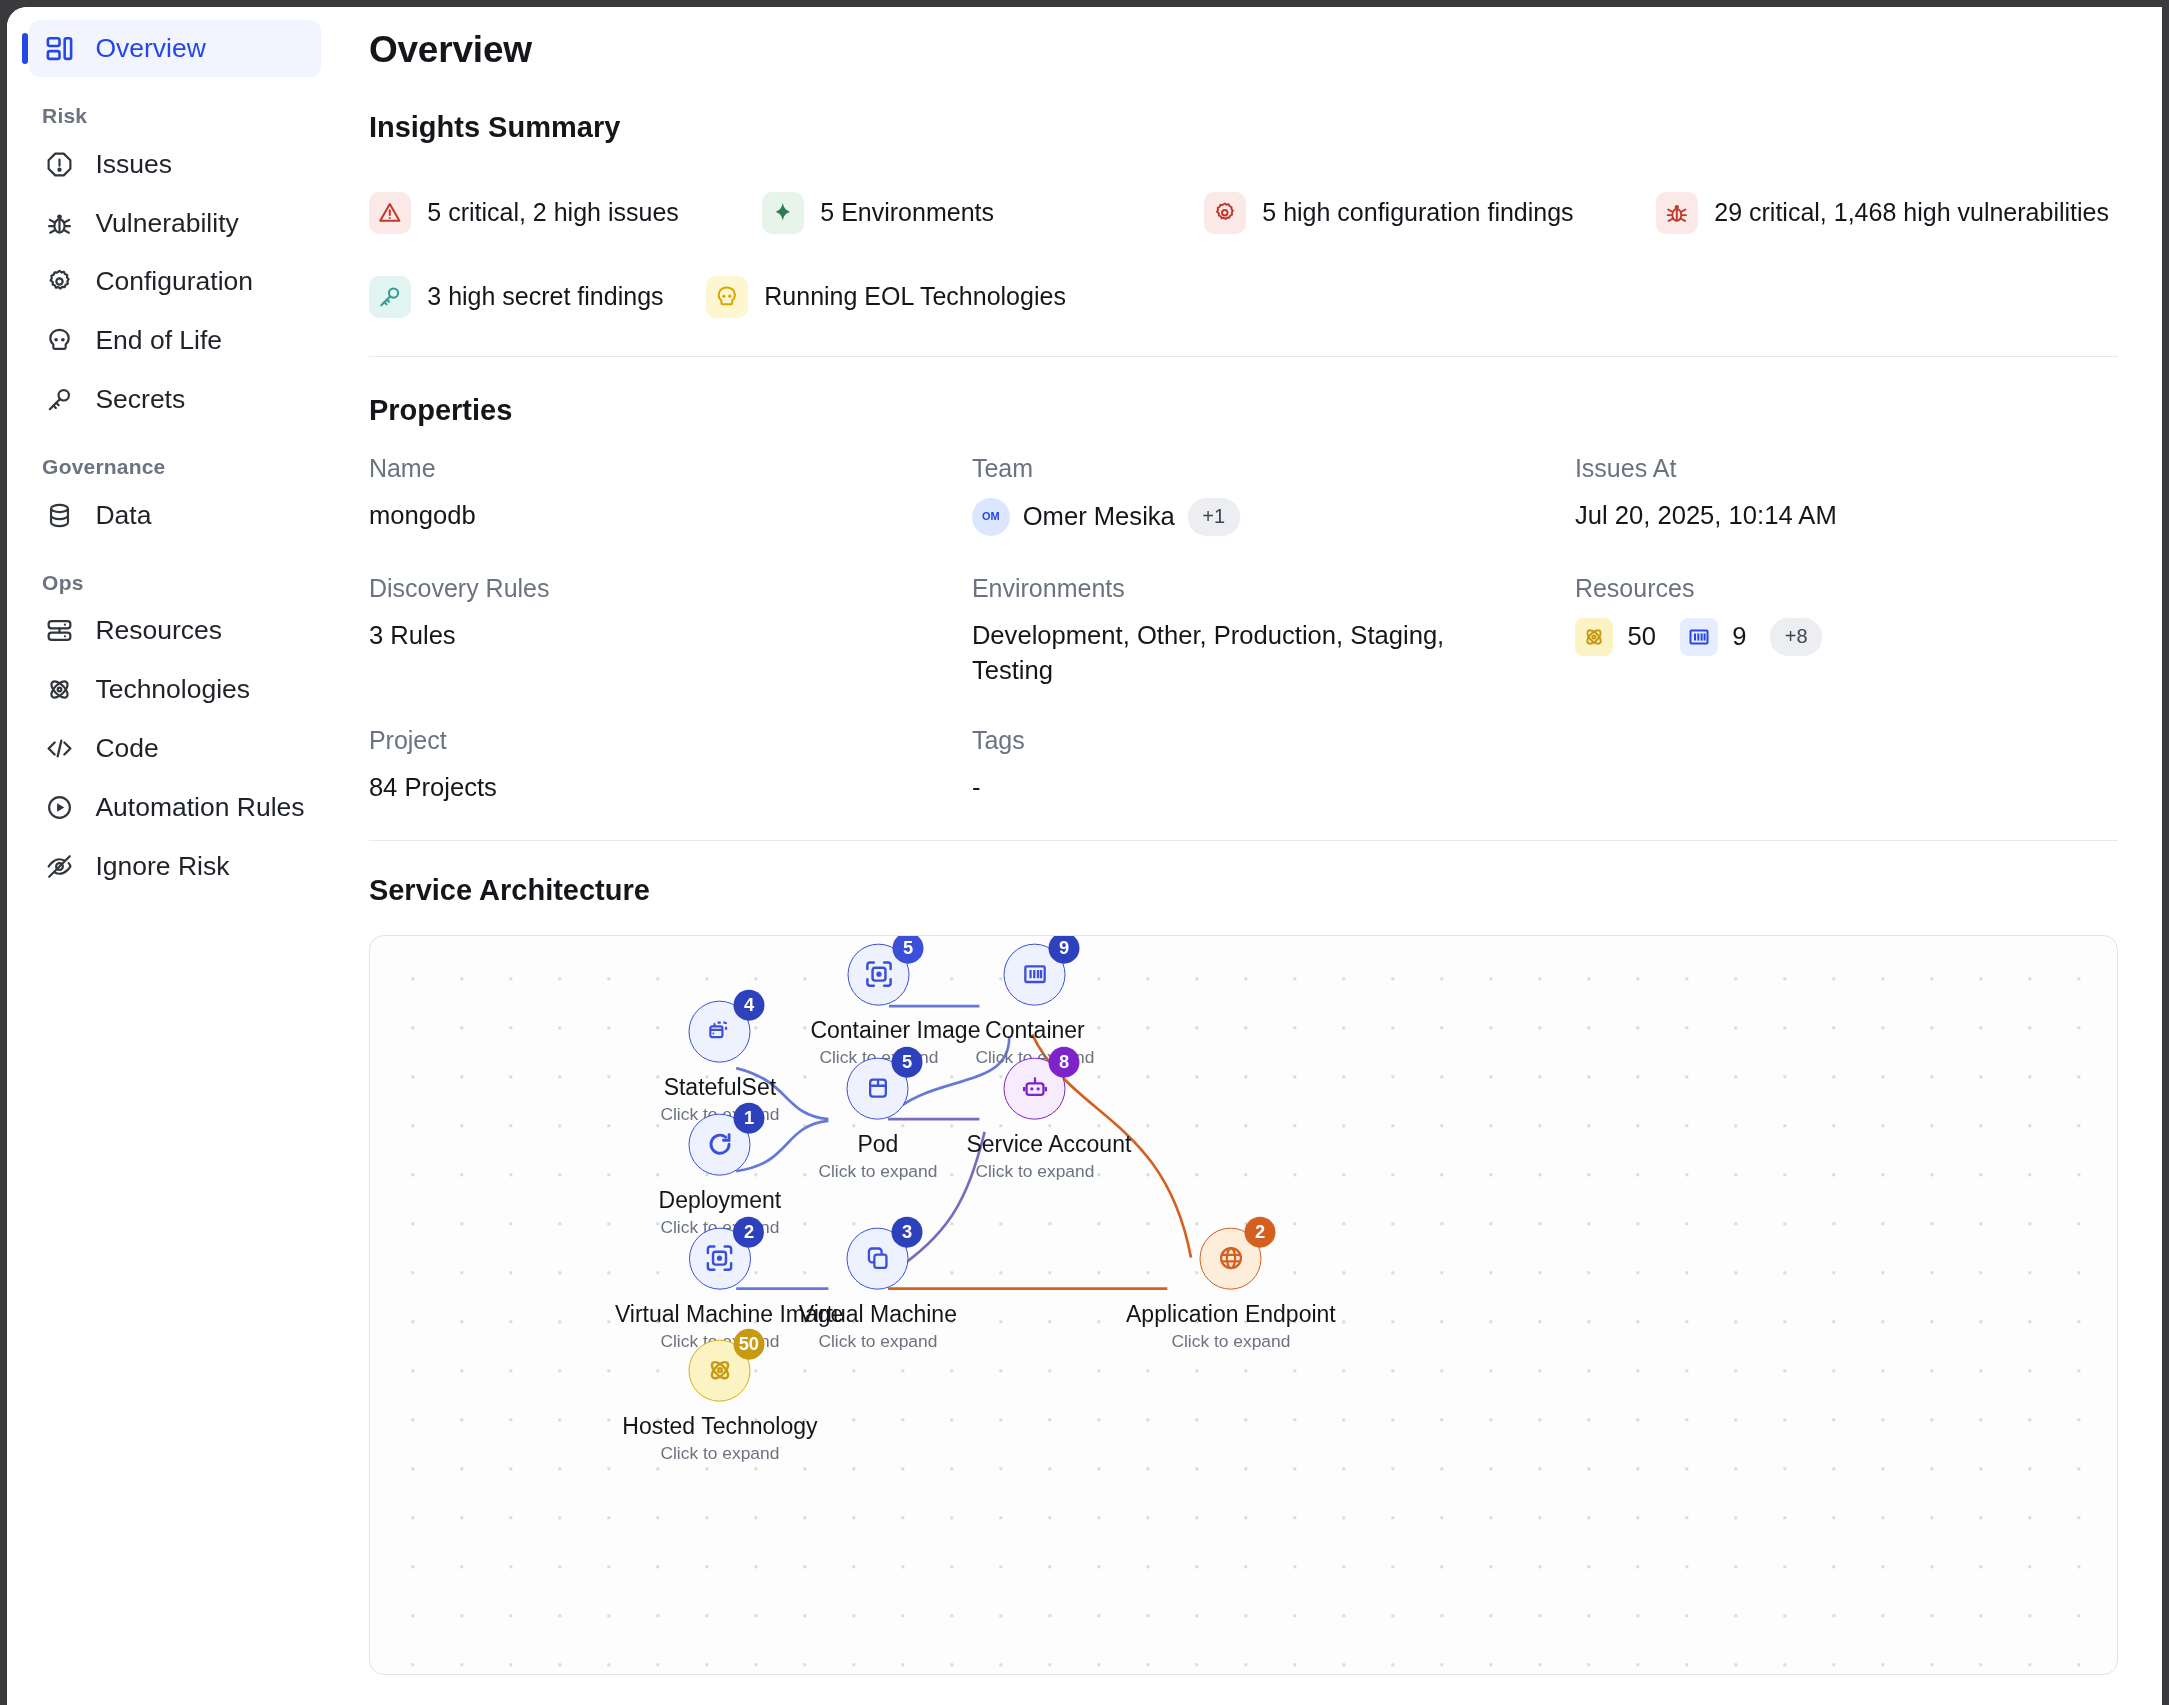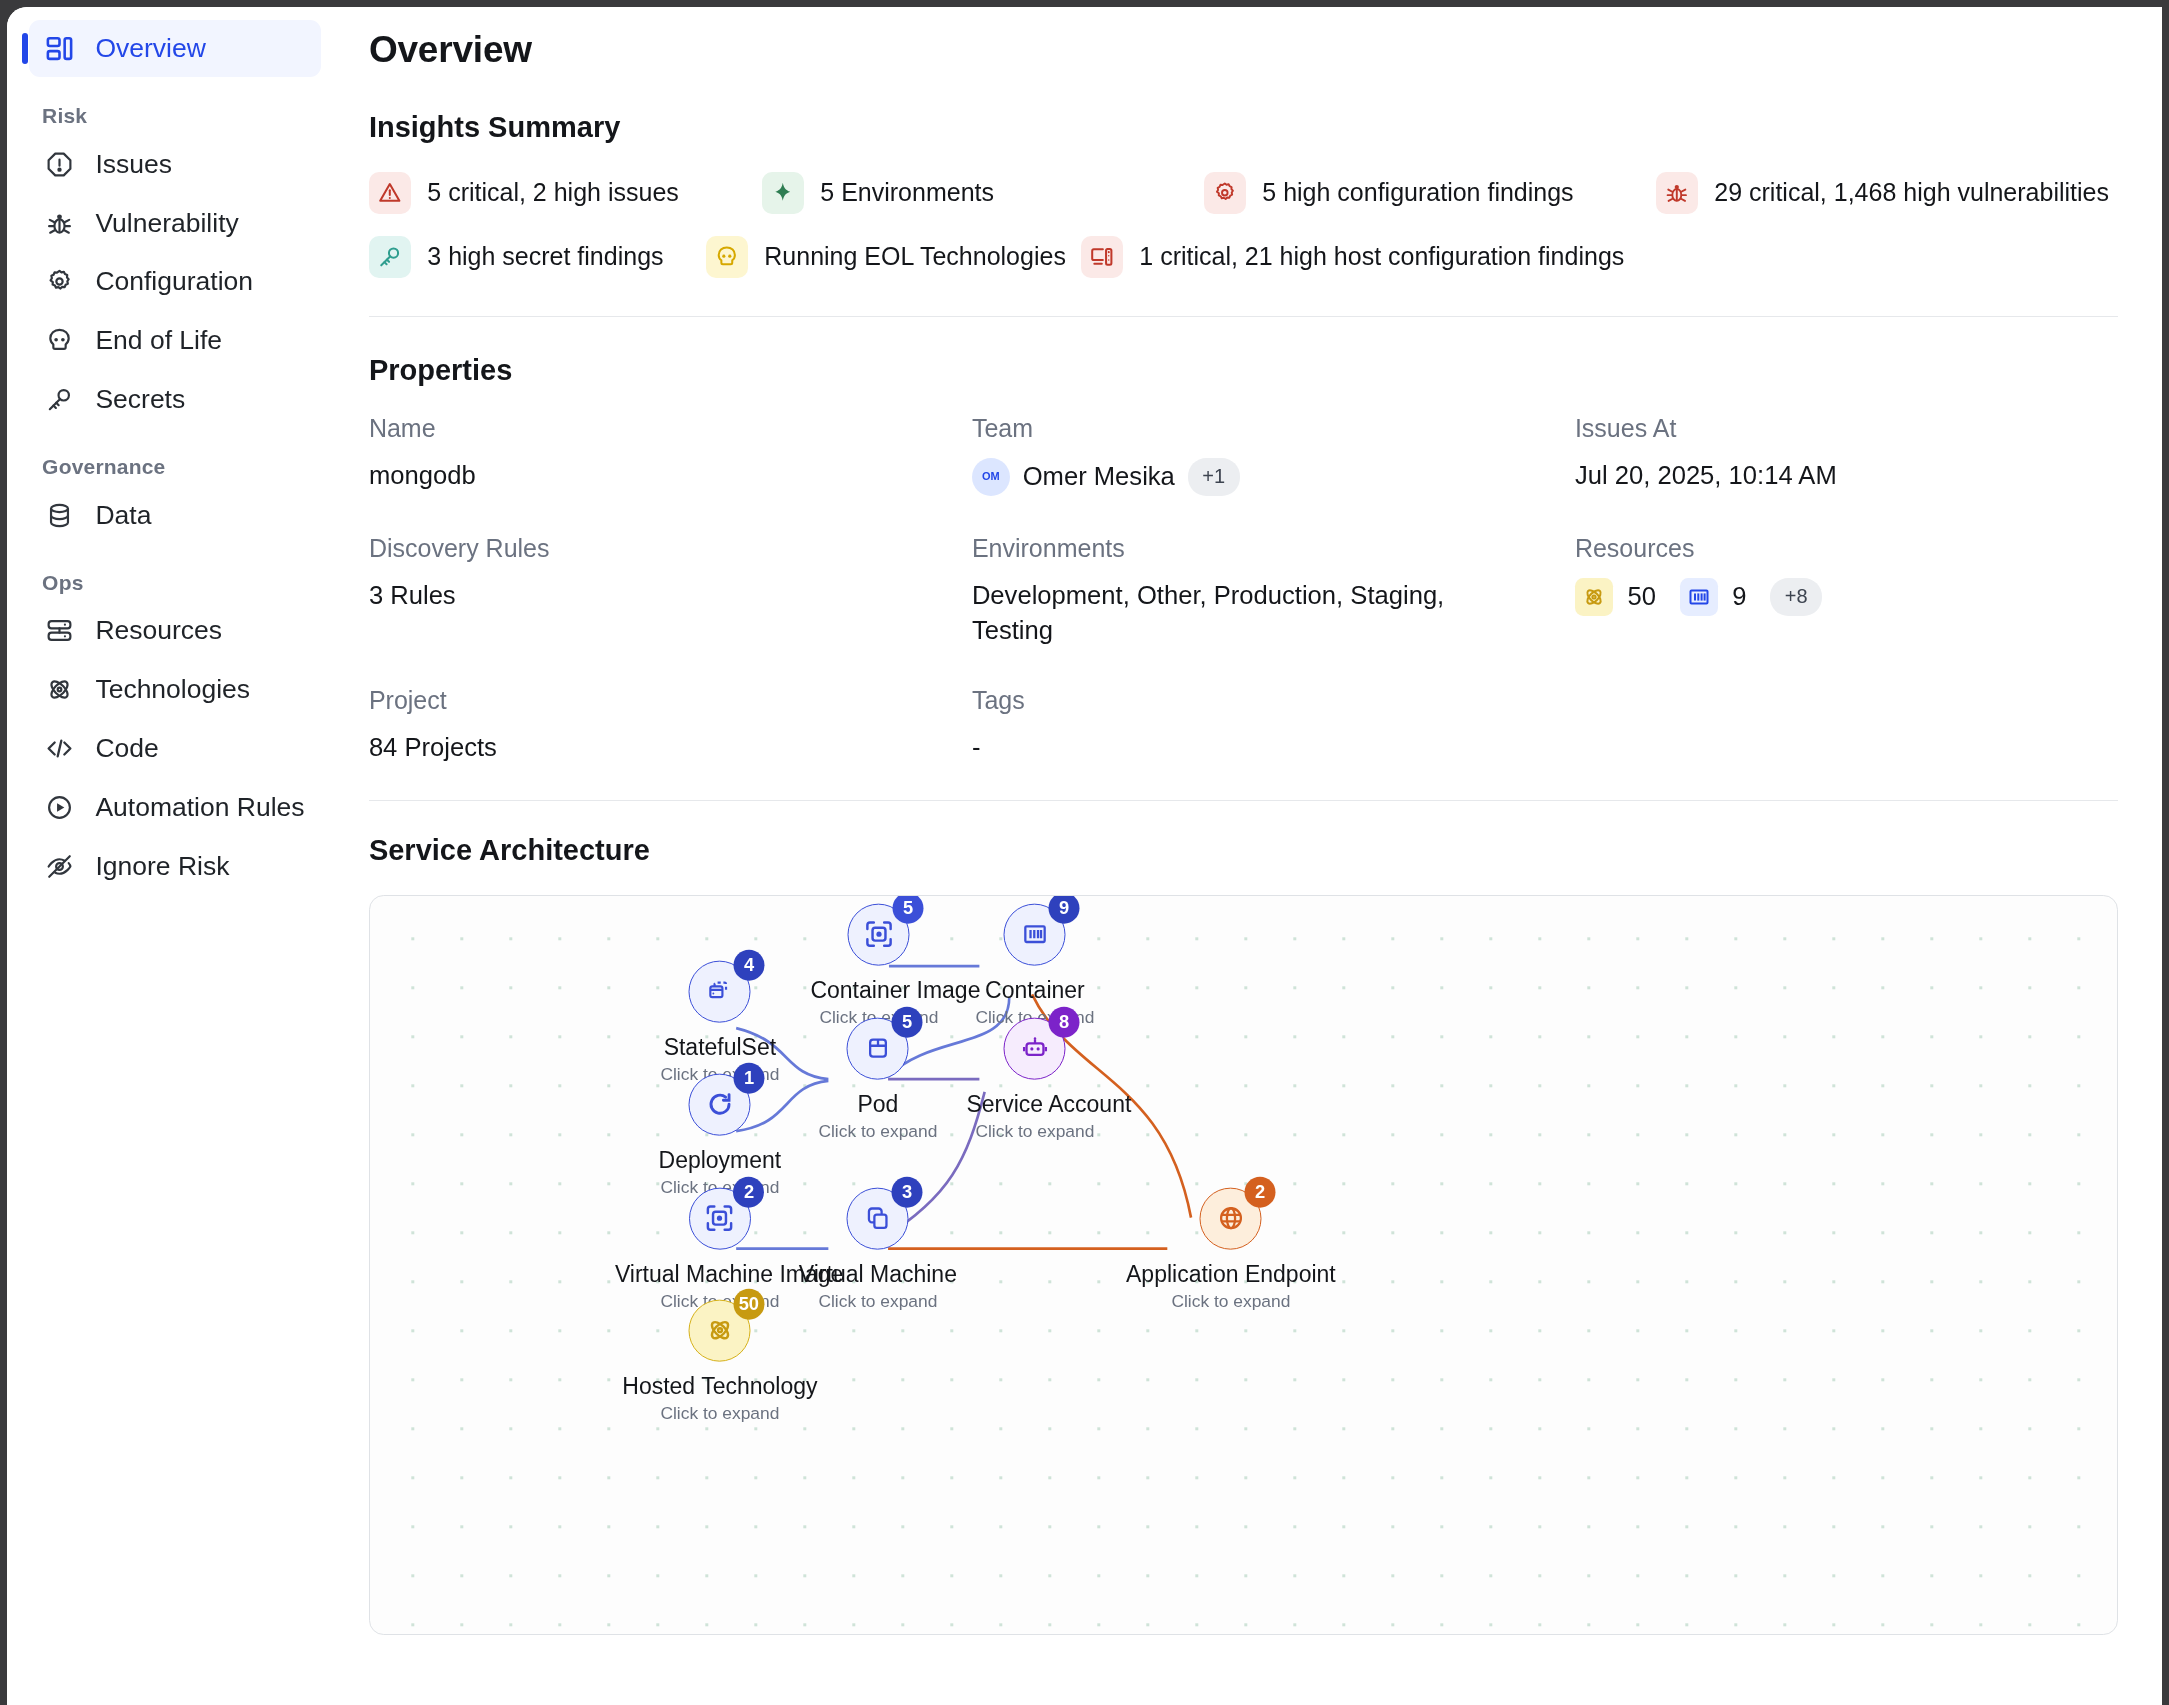"5 critical, 2 high issues" .insights-row { margin-top: none -> 20px }
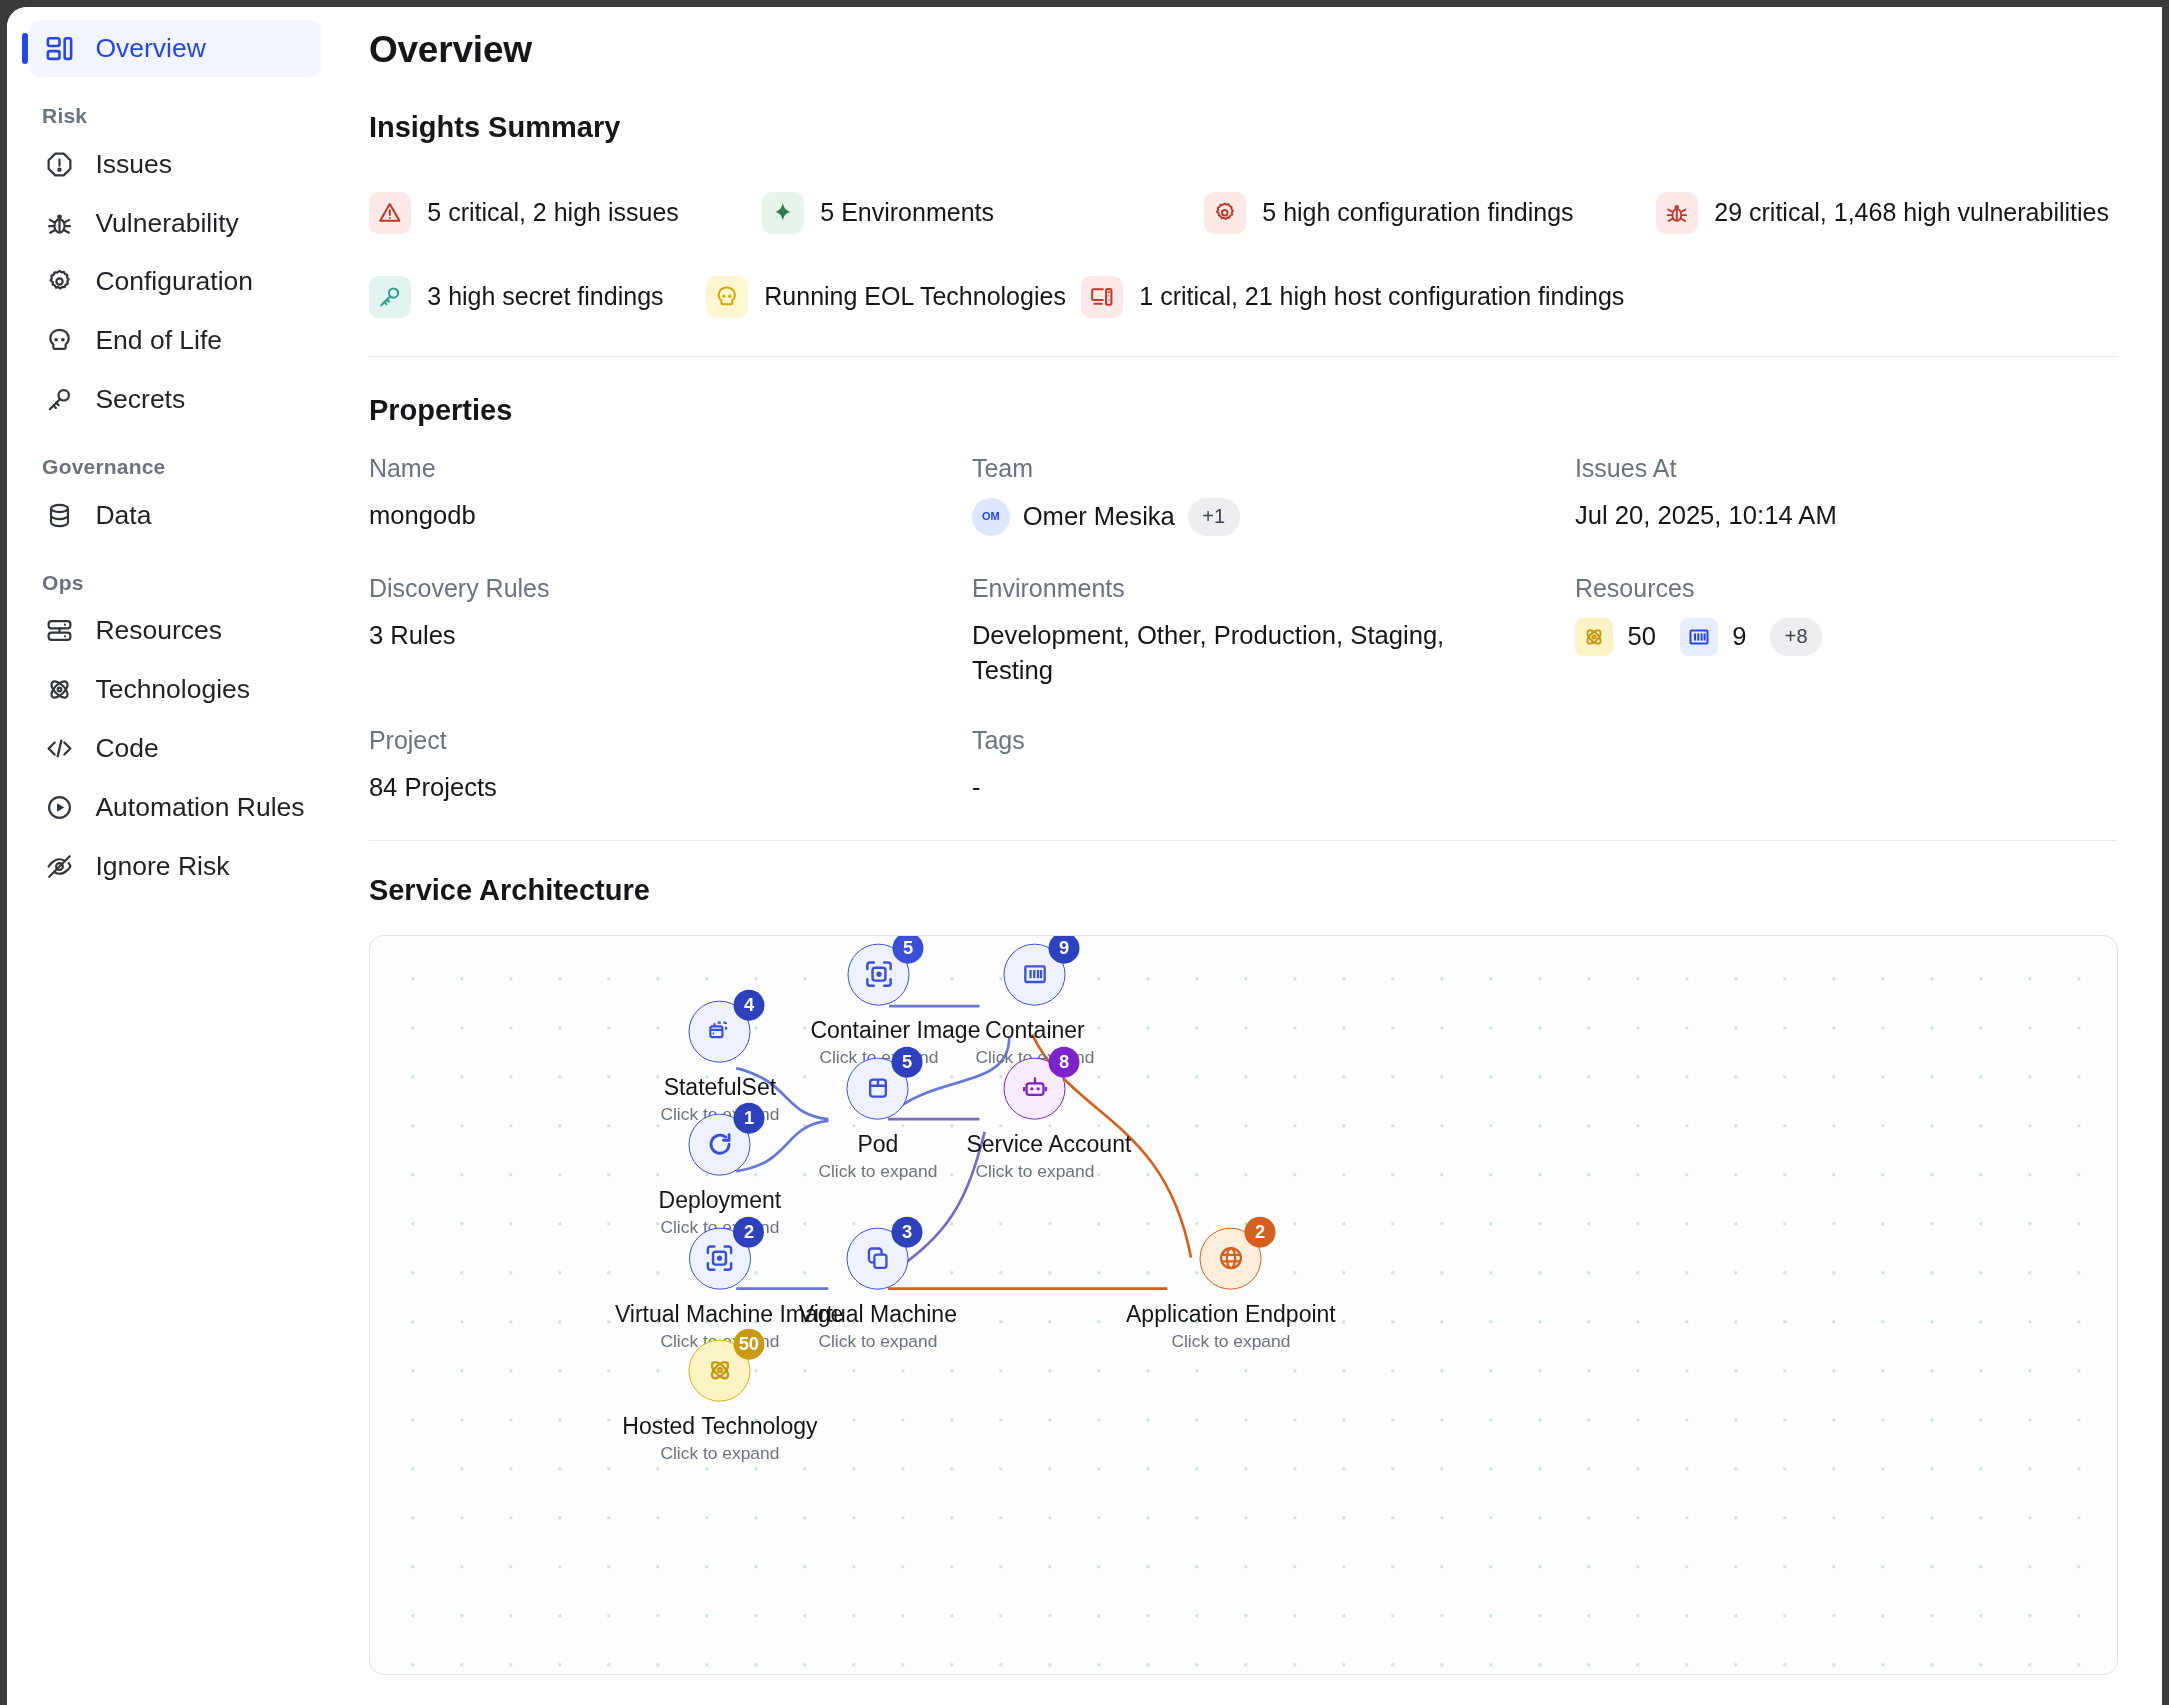"1 critical, 21 high host" div.insight { html: <div> <span> <svg> <path></path> <line></line> <rect></rect> <line></line> <circle></circle> <circle></circle> <circle></circle> </svg> </span> <span>1 critical, 21 high host configuration findings</span> </div> -> none }
